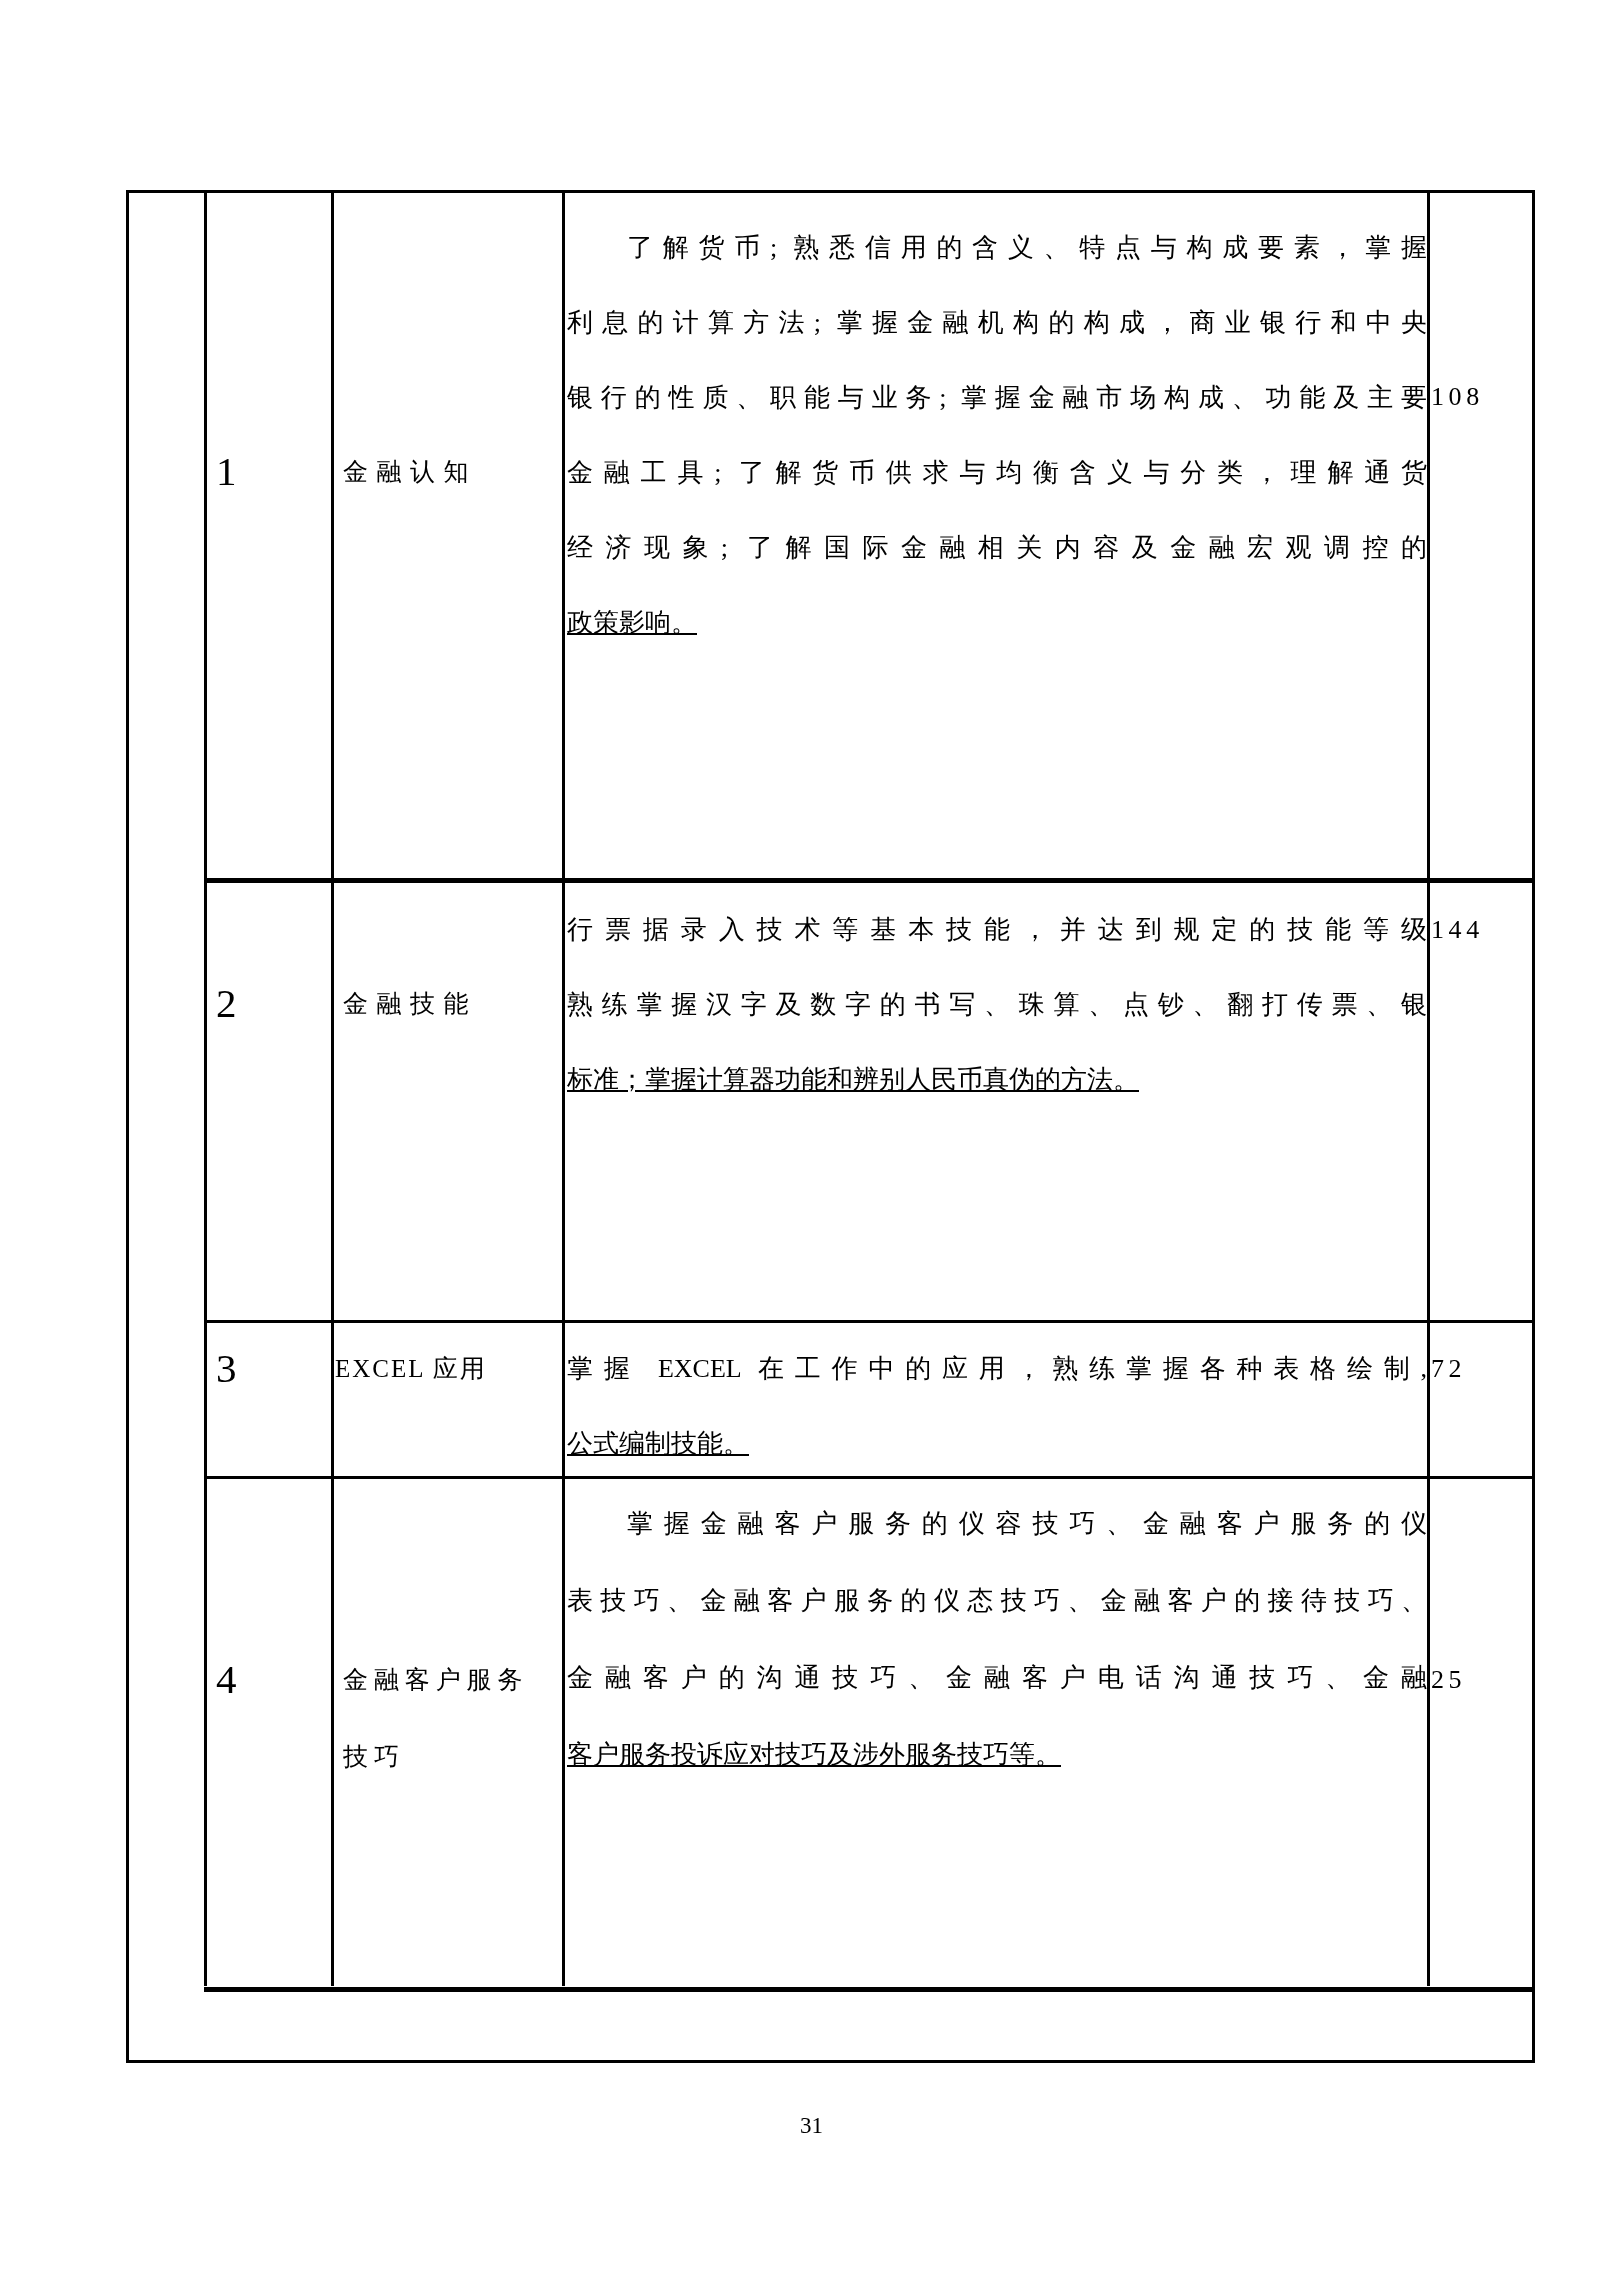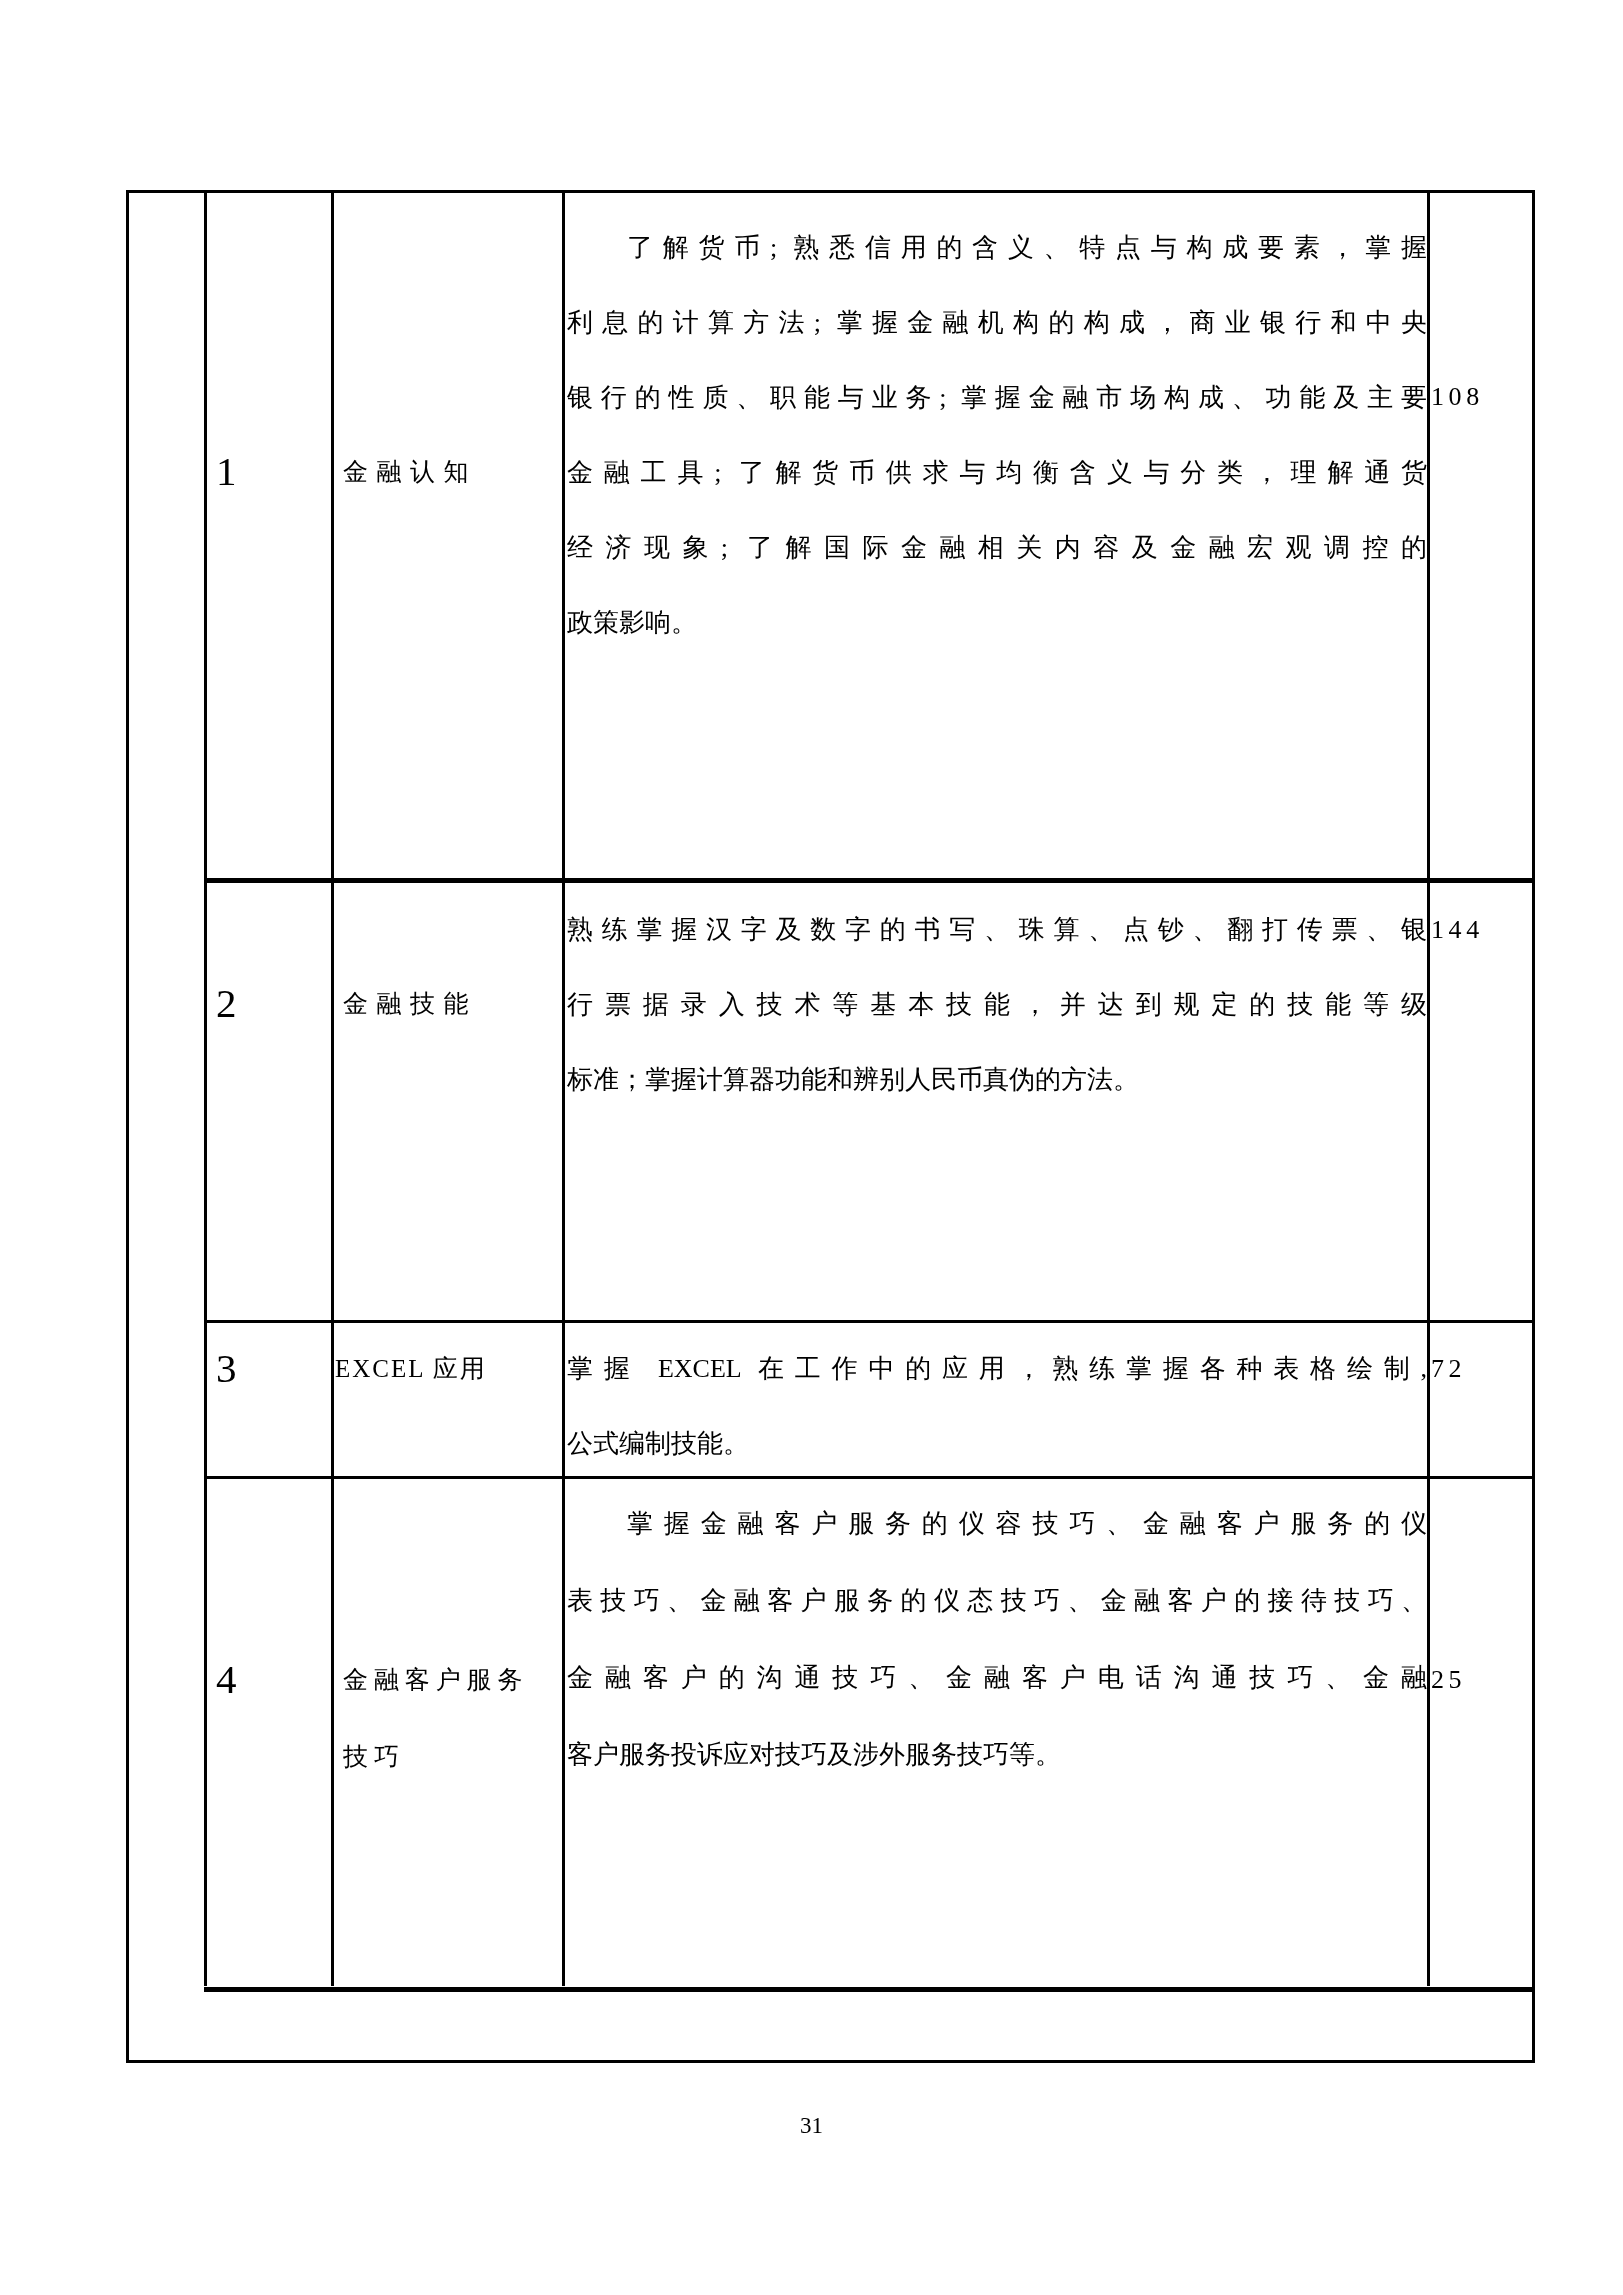"政策影响。" .ll { text-decoration: none -> underline }
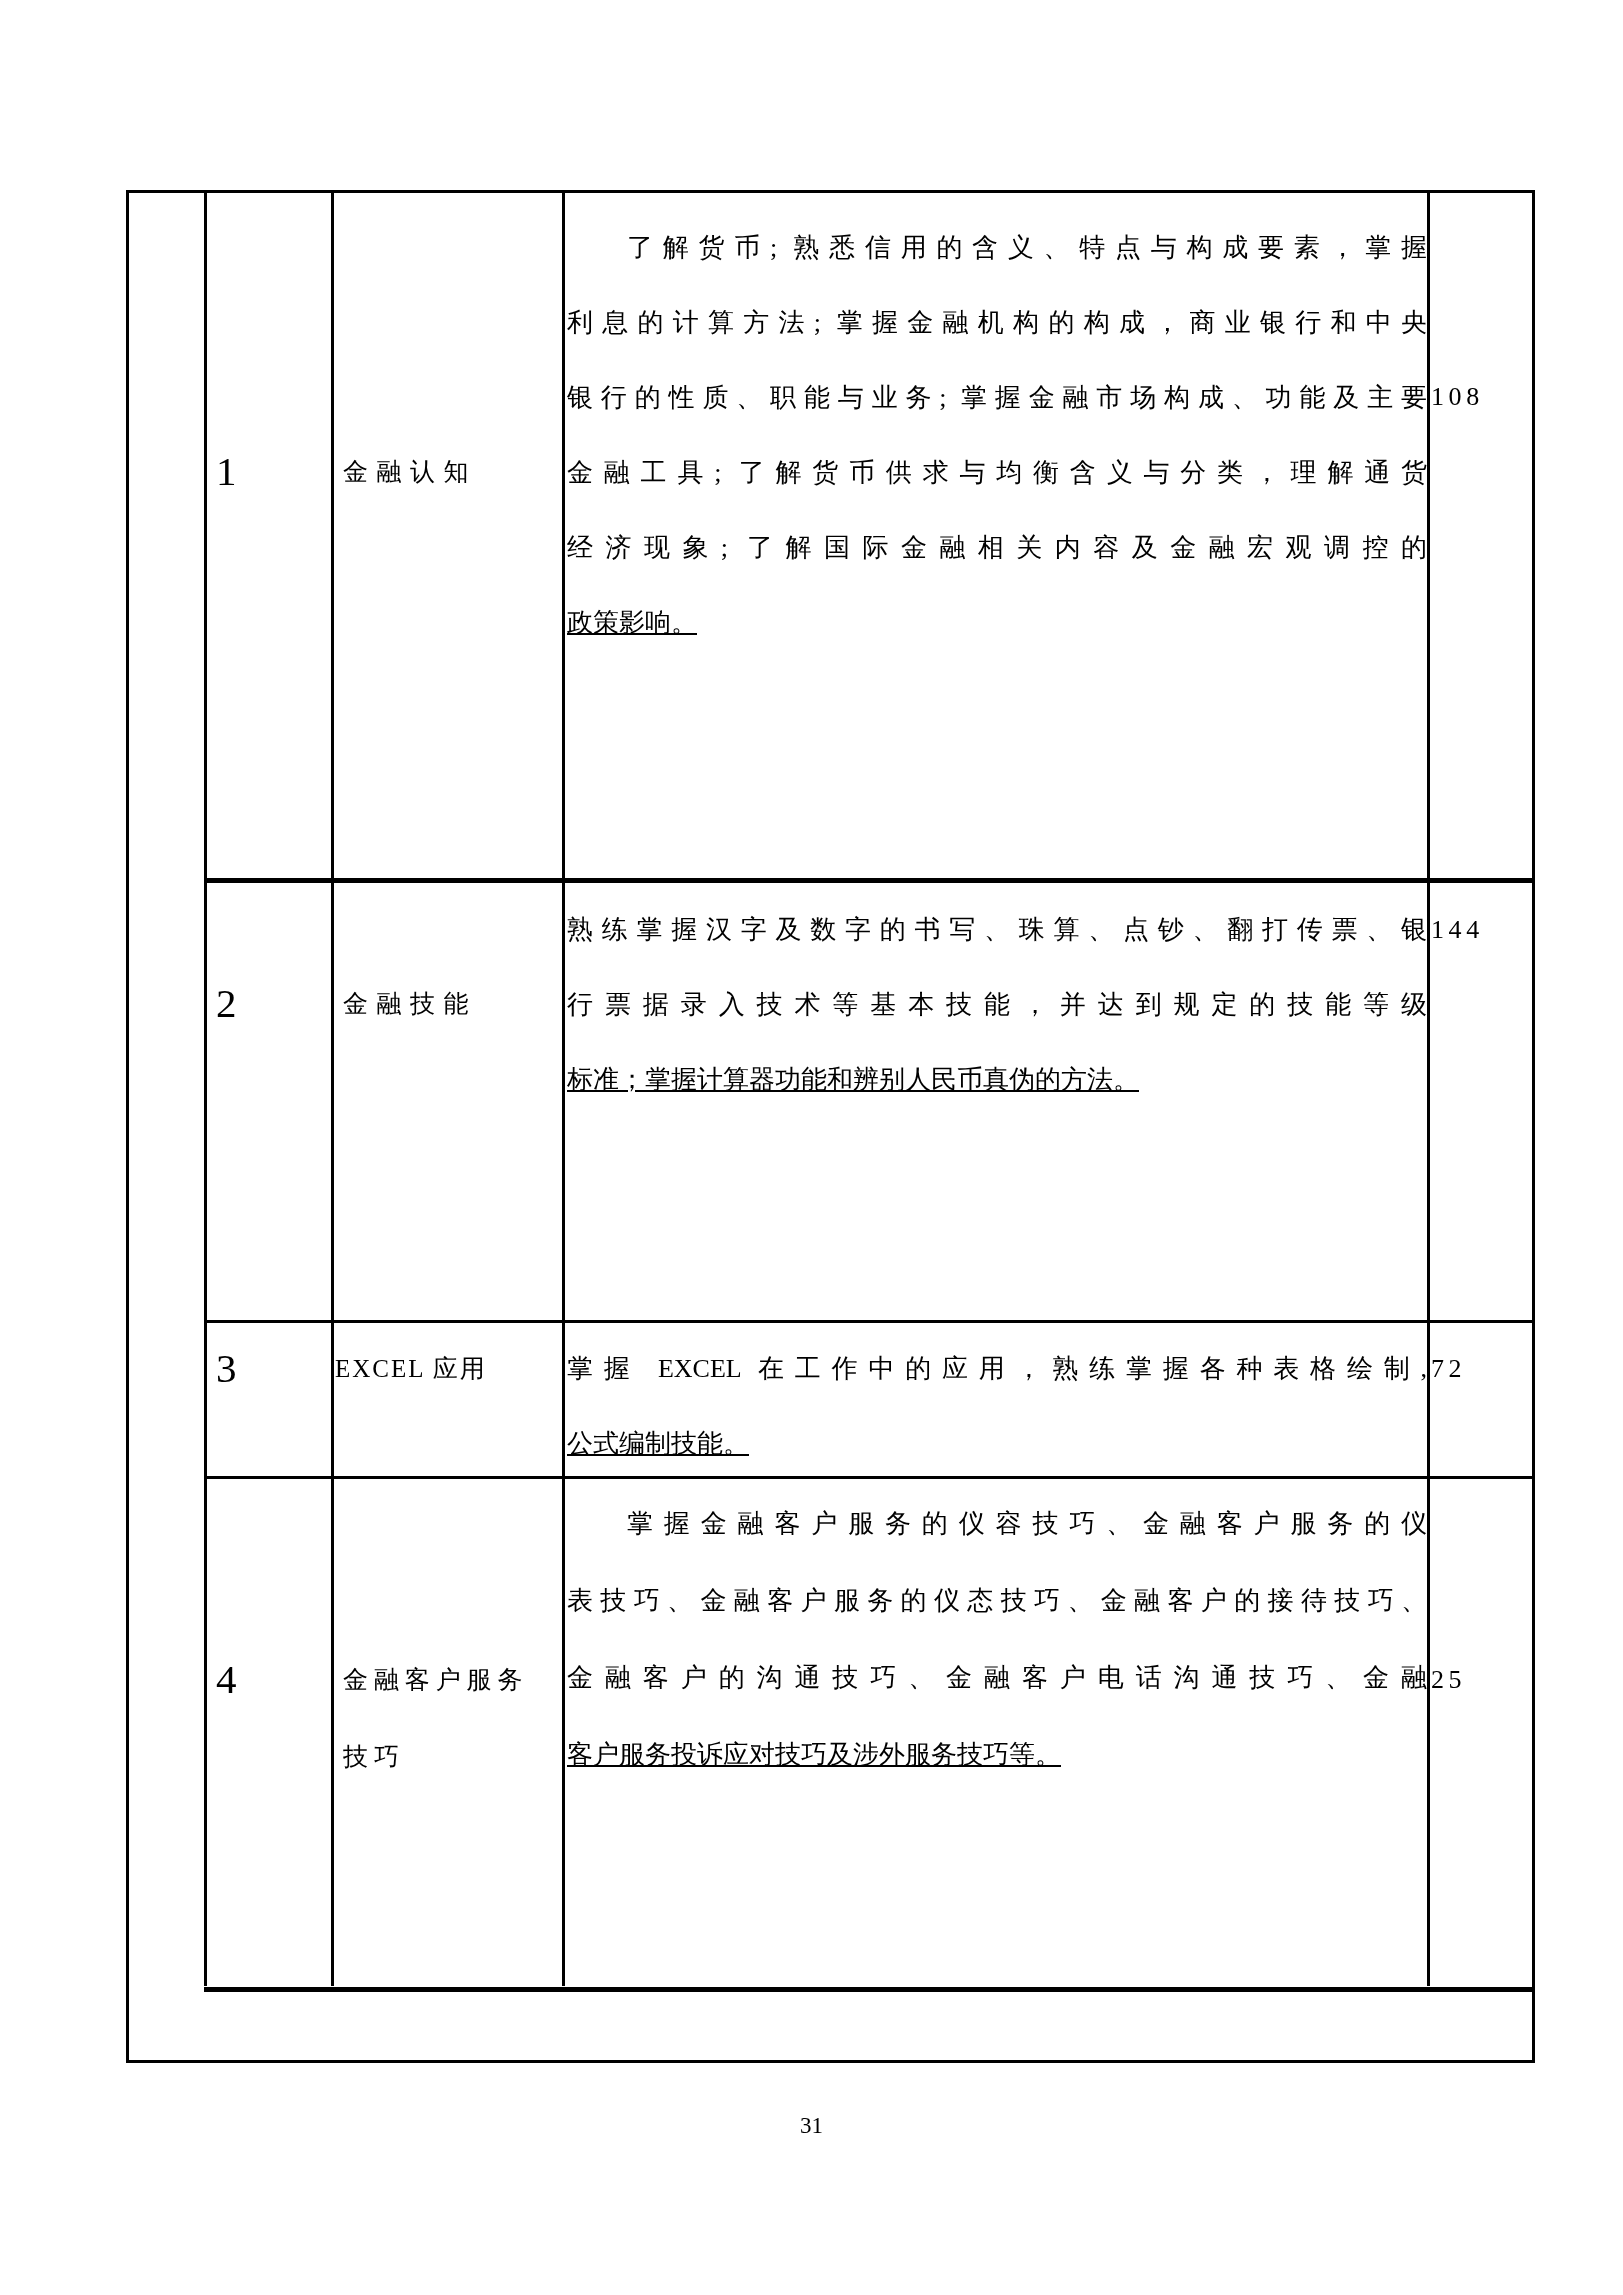"熟练掌握汉字及数字的书写、珠算、点钞、翻打传票、银" span.dline { order: before "行票据录入技术等基本技能，并达到规定的技能等级" -> after "行票据录入技术等基本技能，并达到规定的技能等级" }
